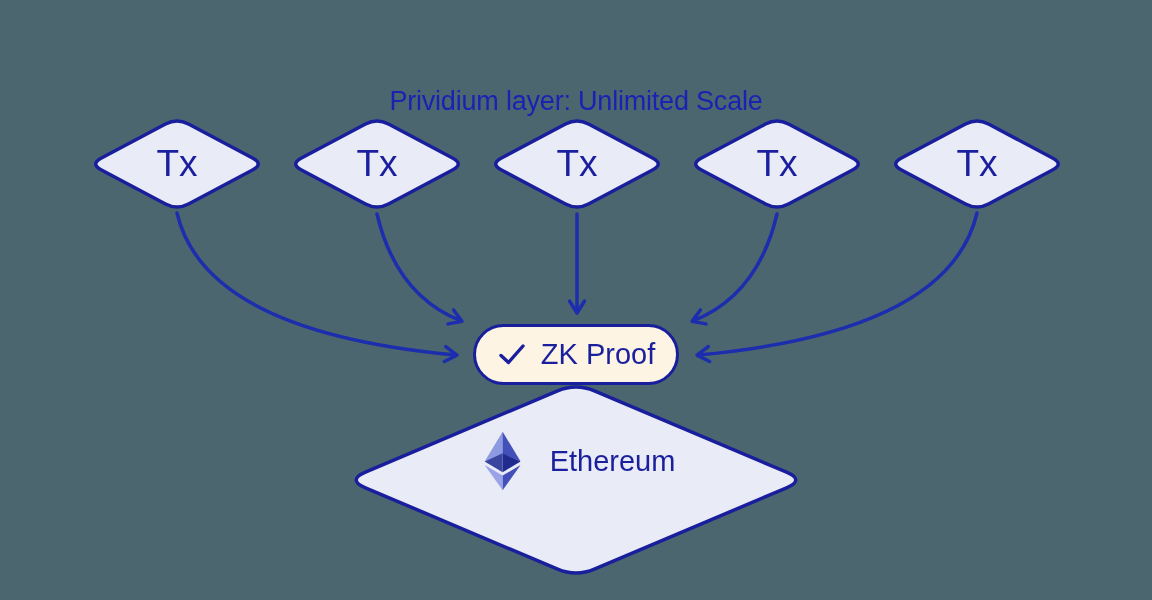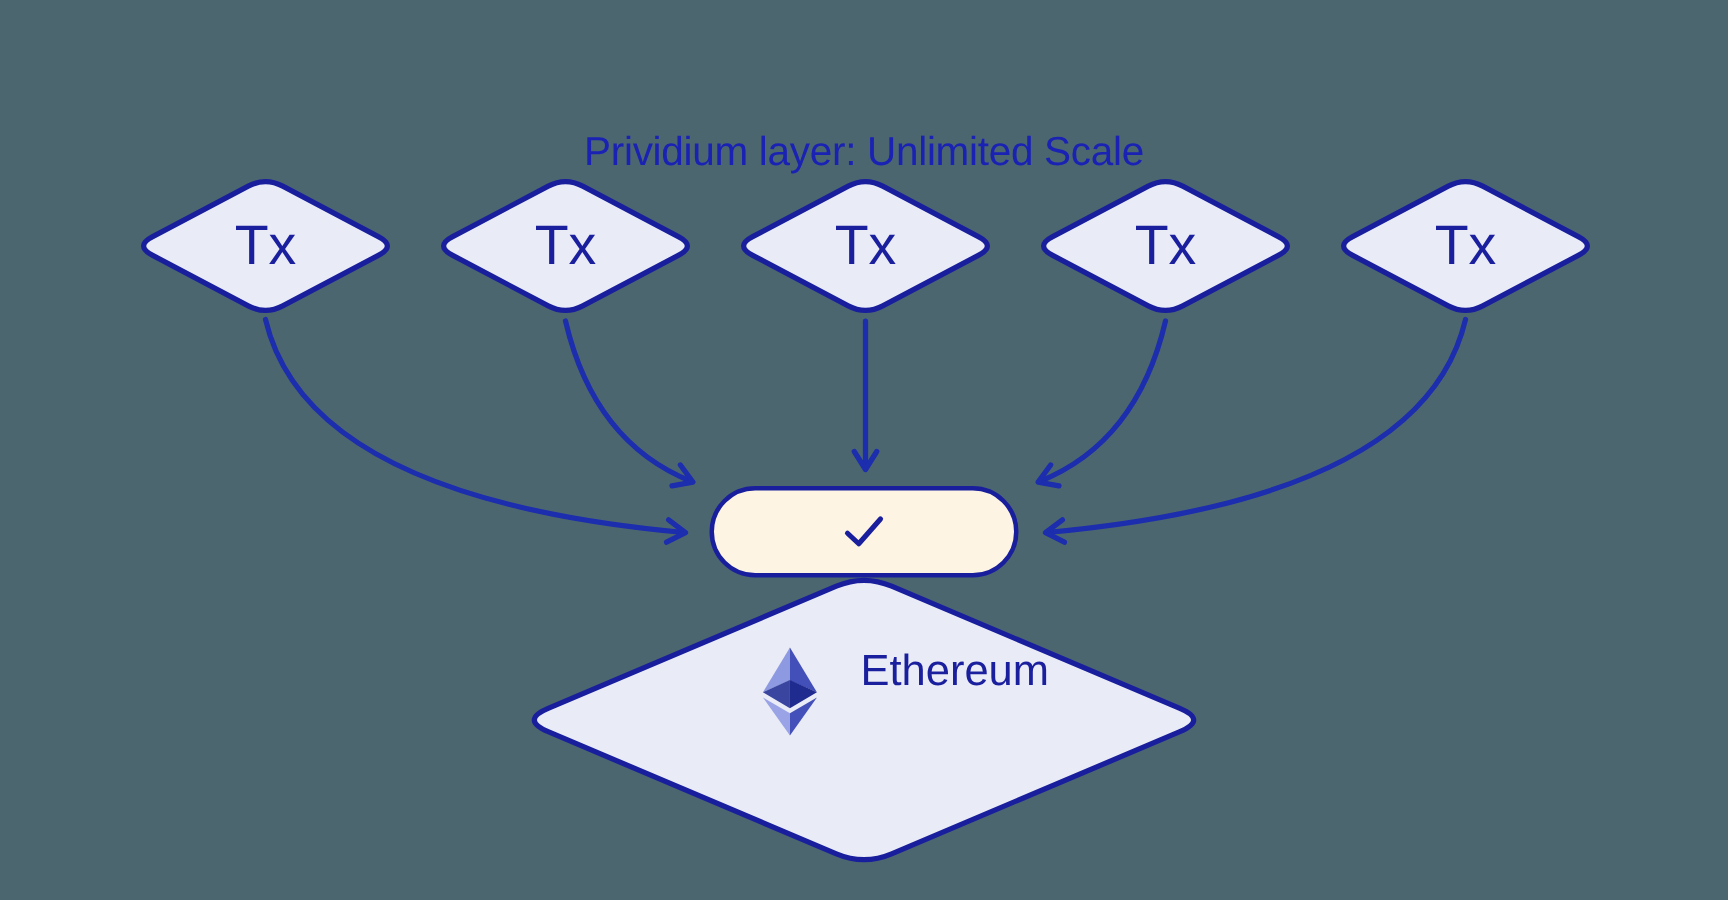"ZK Proof" span { html: none -> <span>ZK Proof</span> }
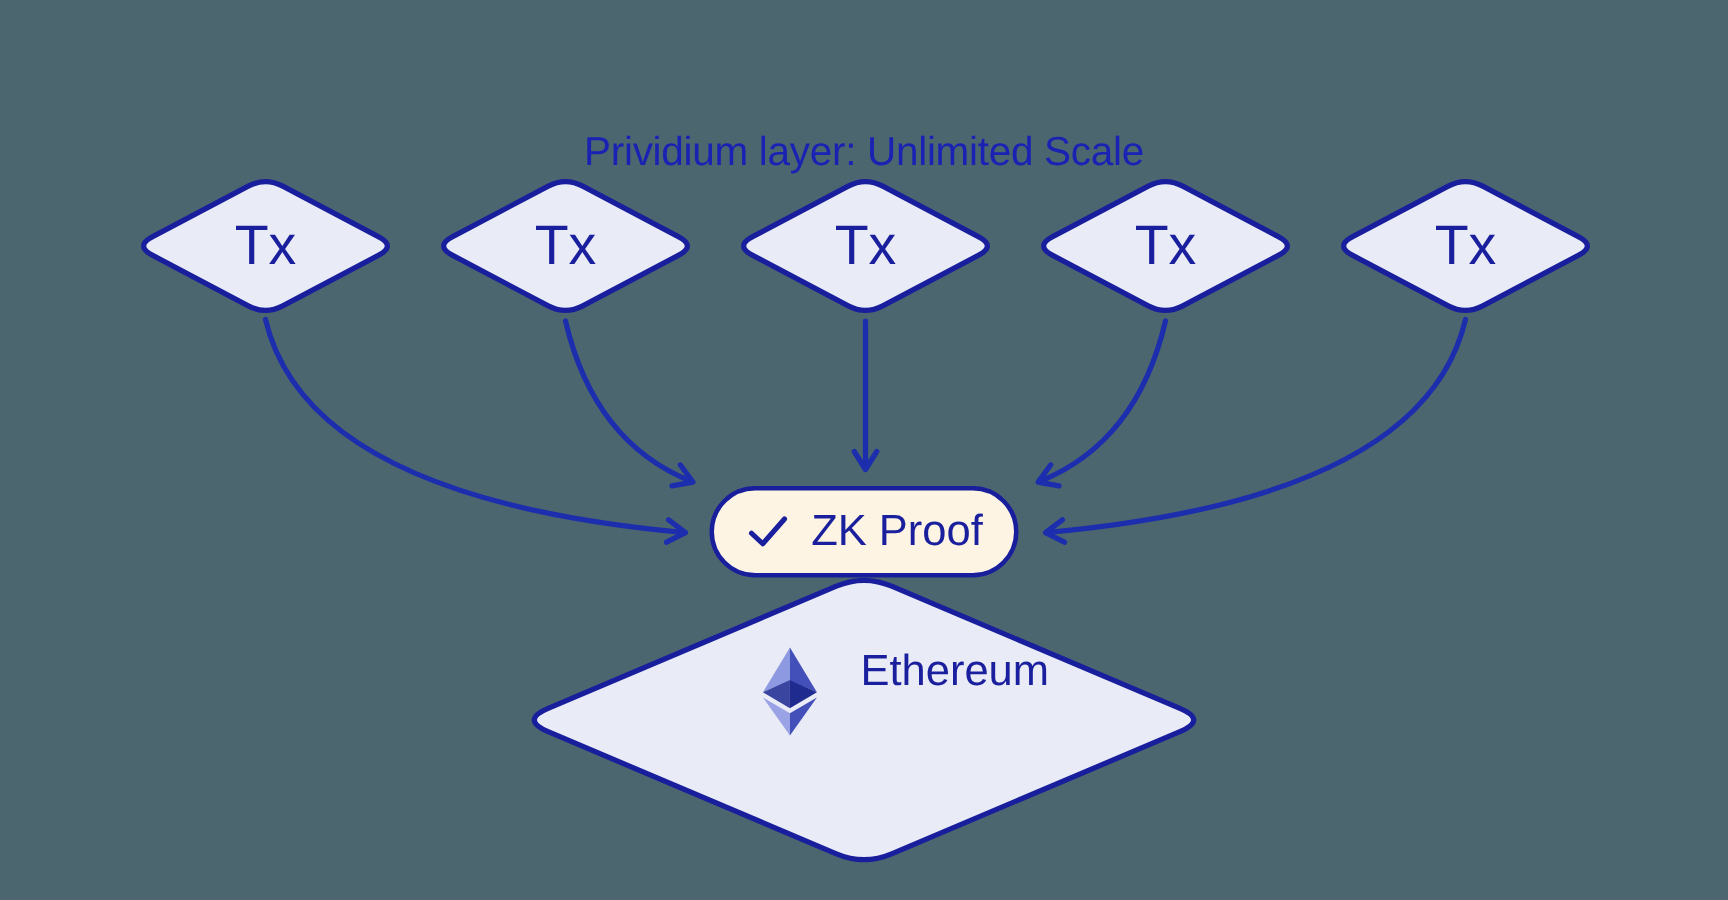"Ethereum" .eth-row { align-items: none -> center; left: 604px -> 580px }
